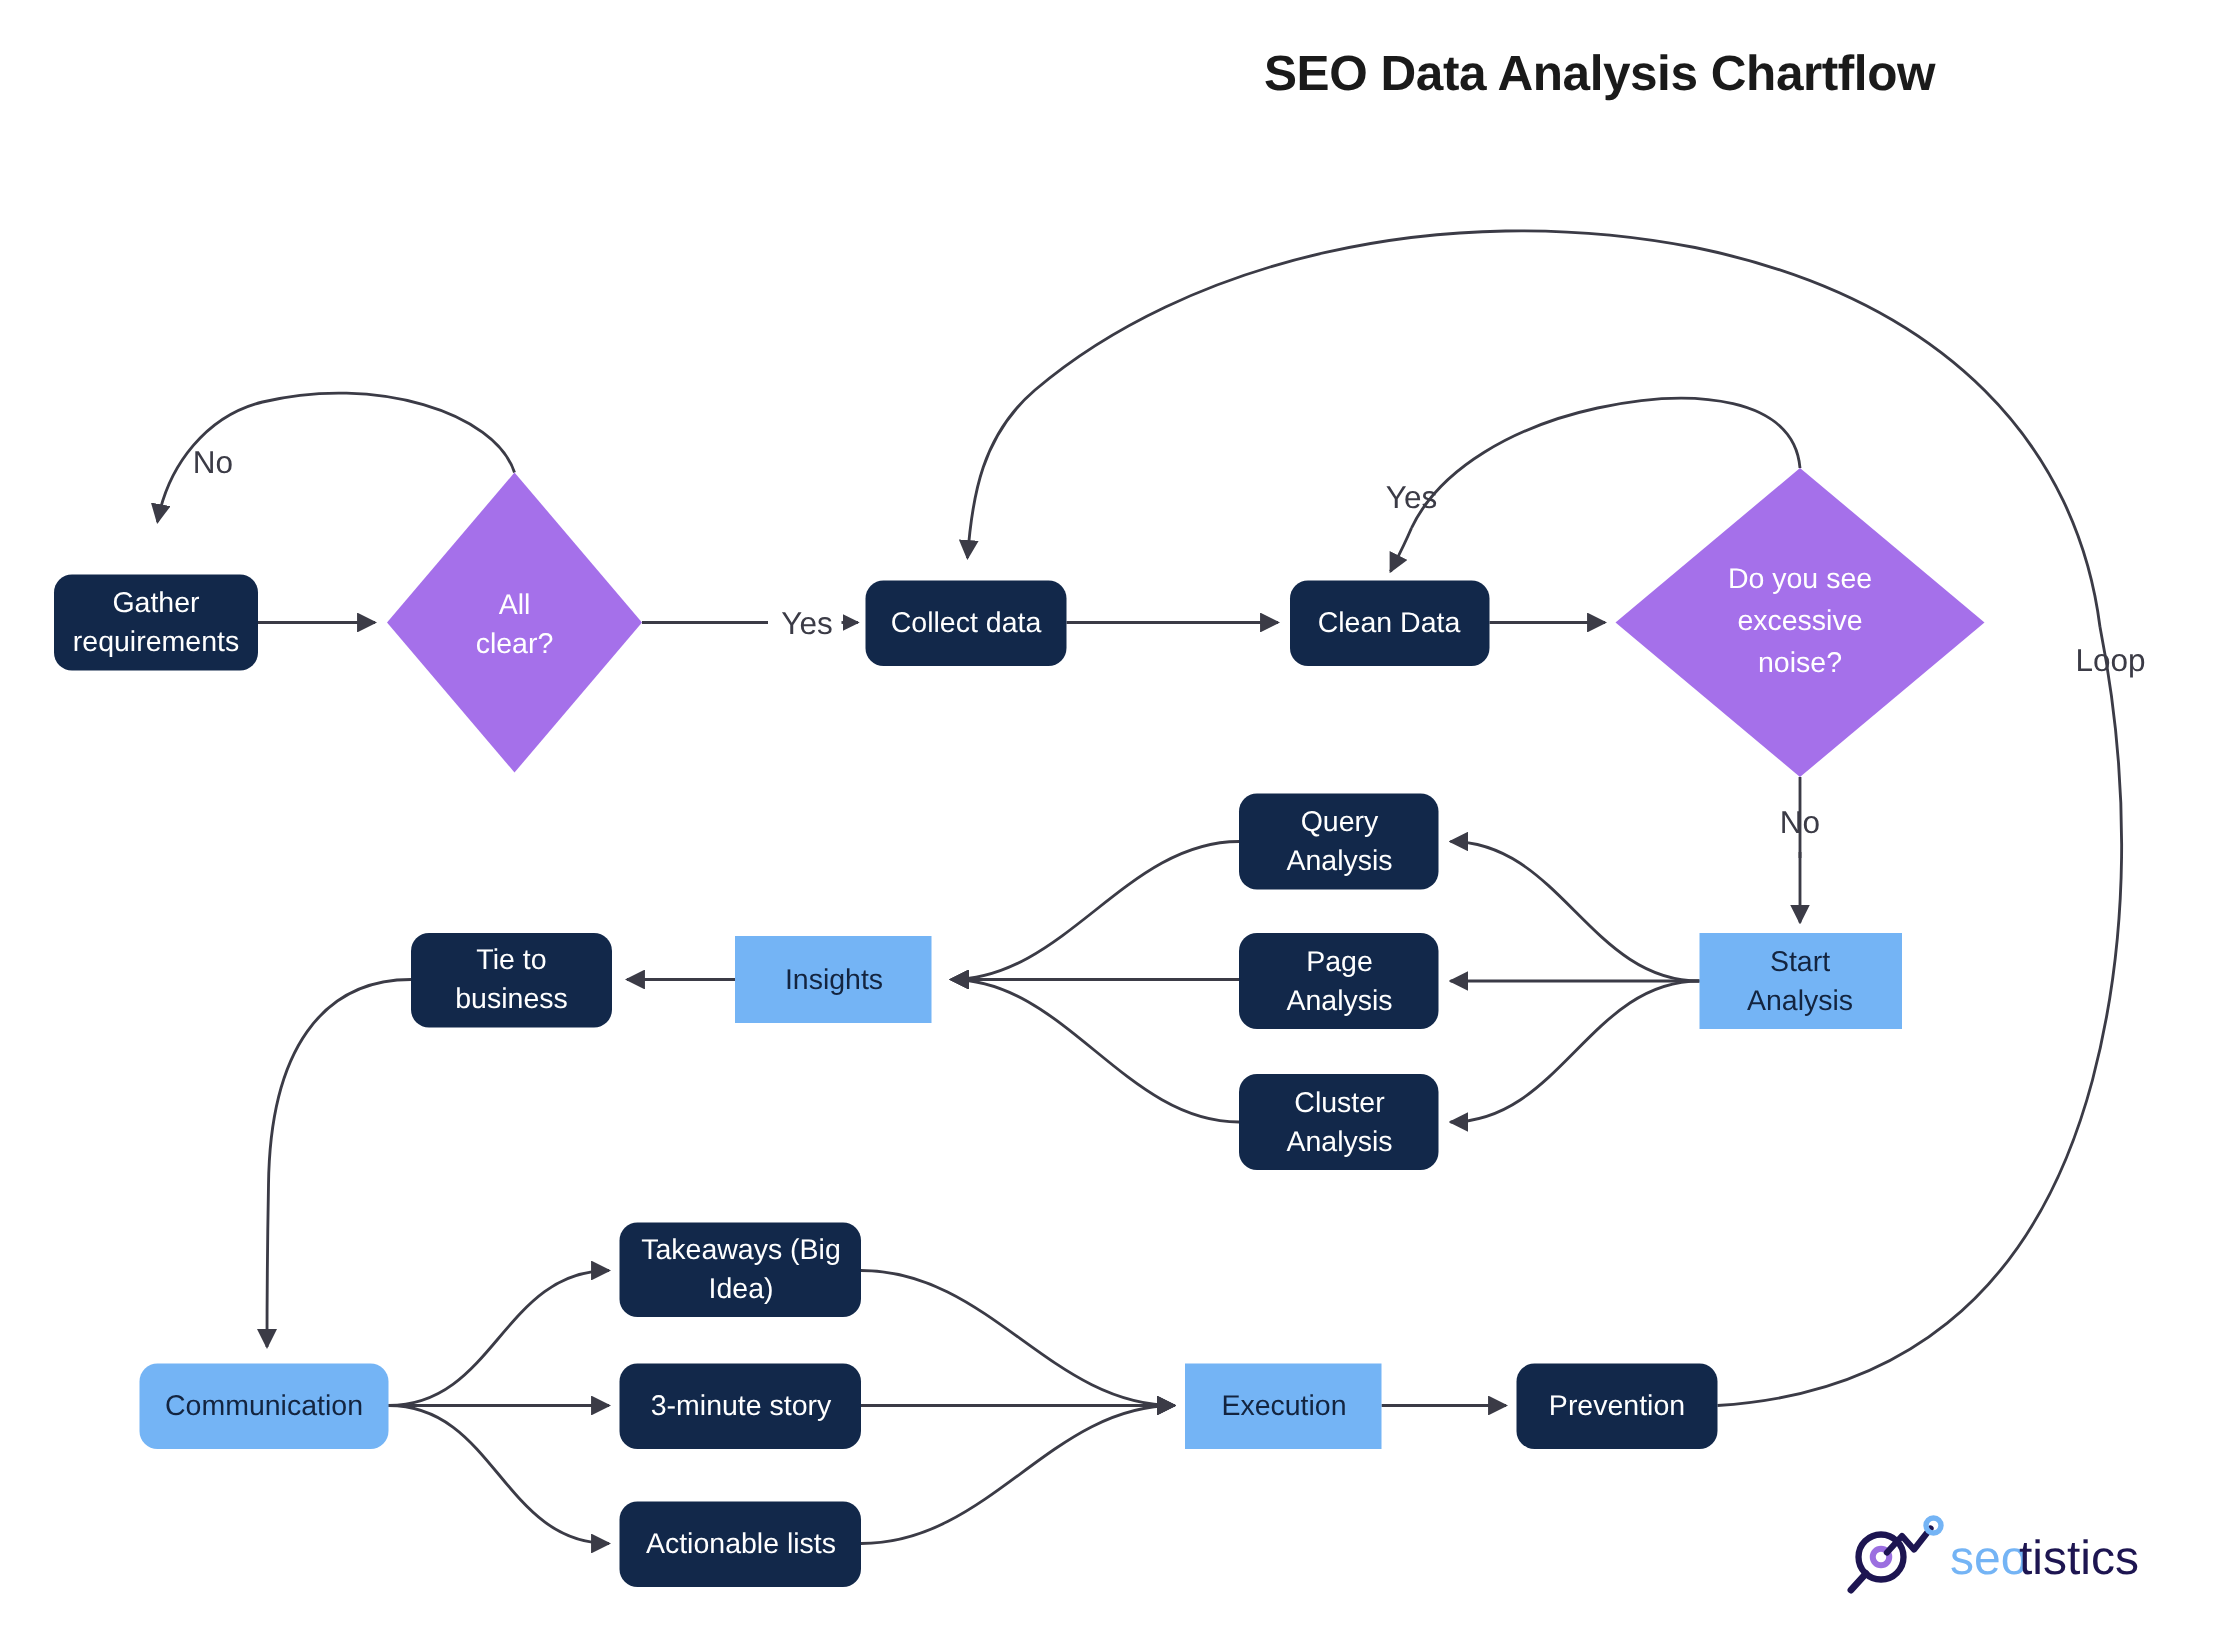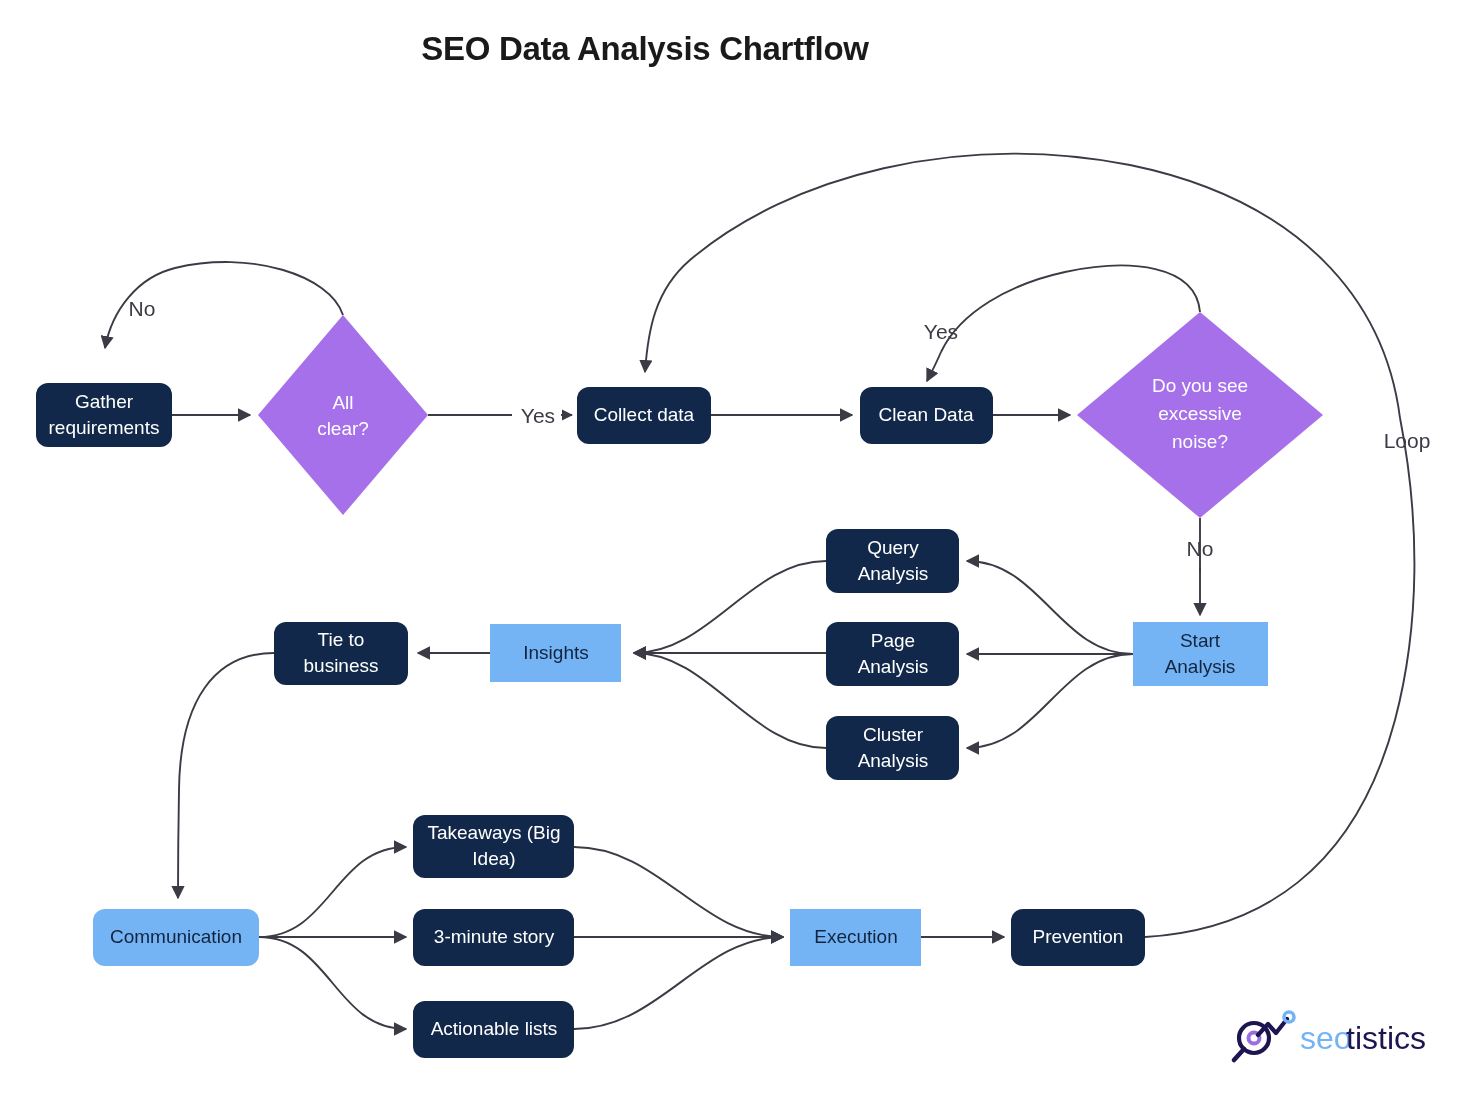"SEO Data Analysis Chartflow" #chart-title { text-align: center -> right }
